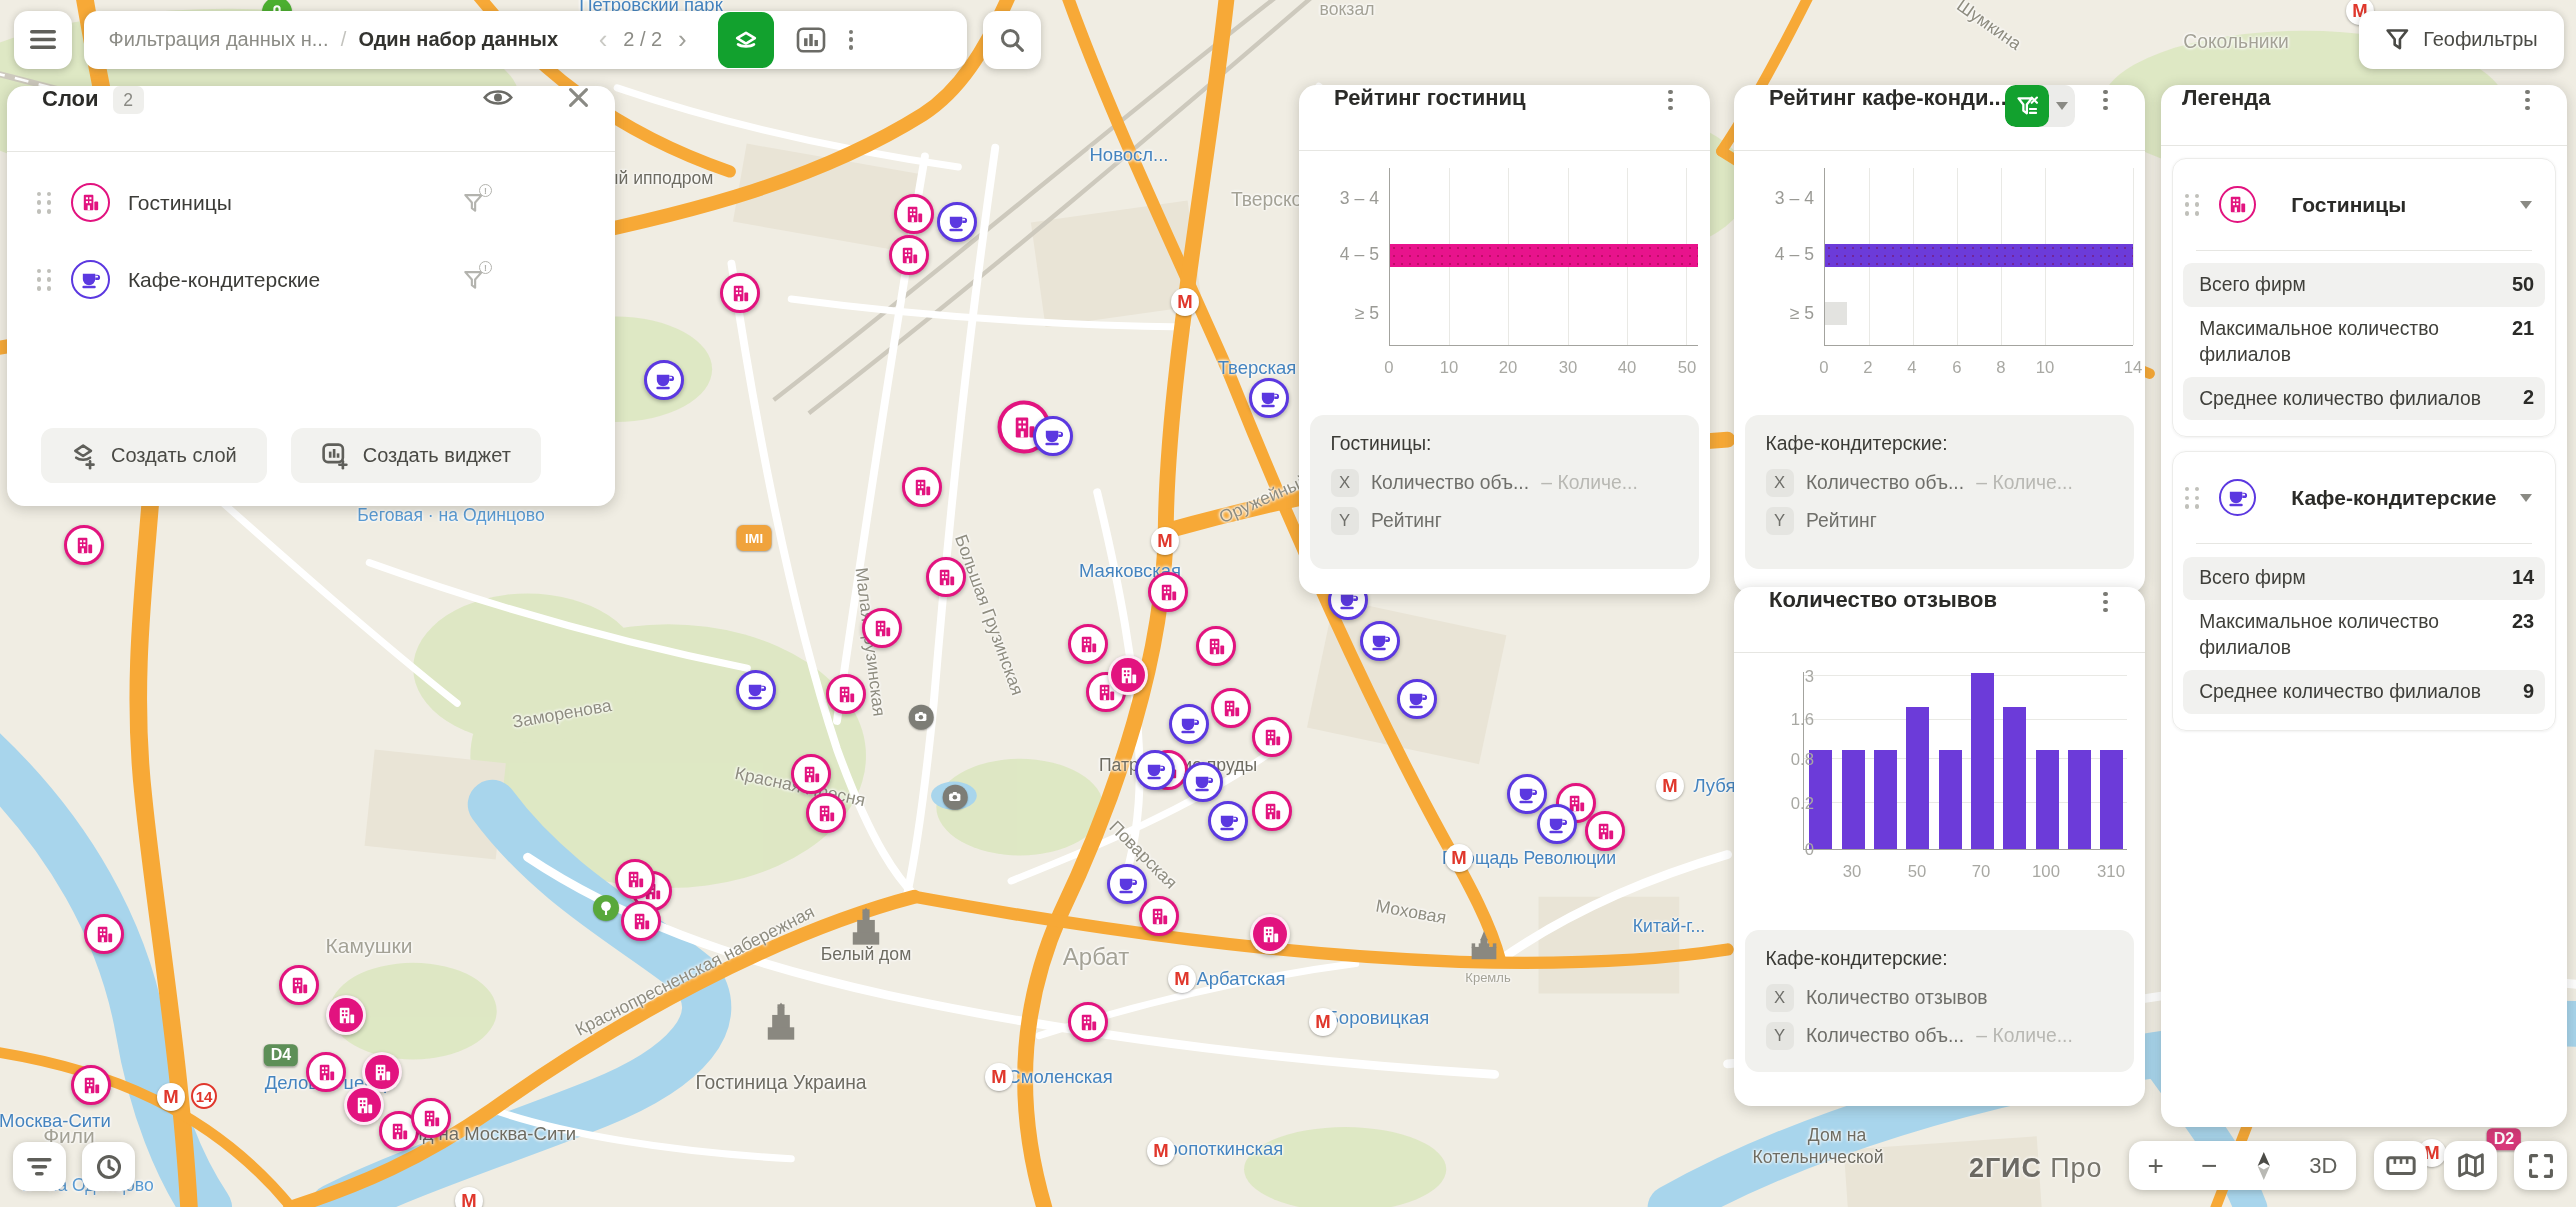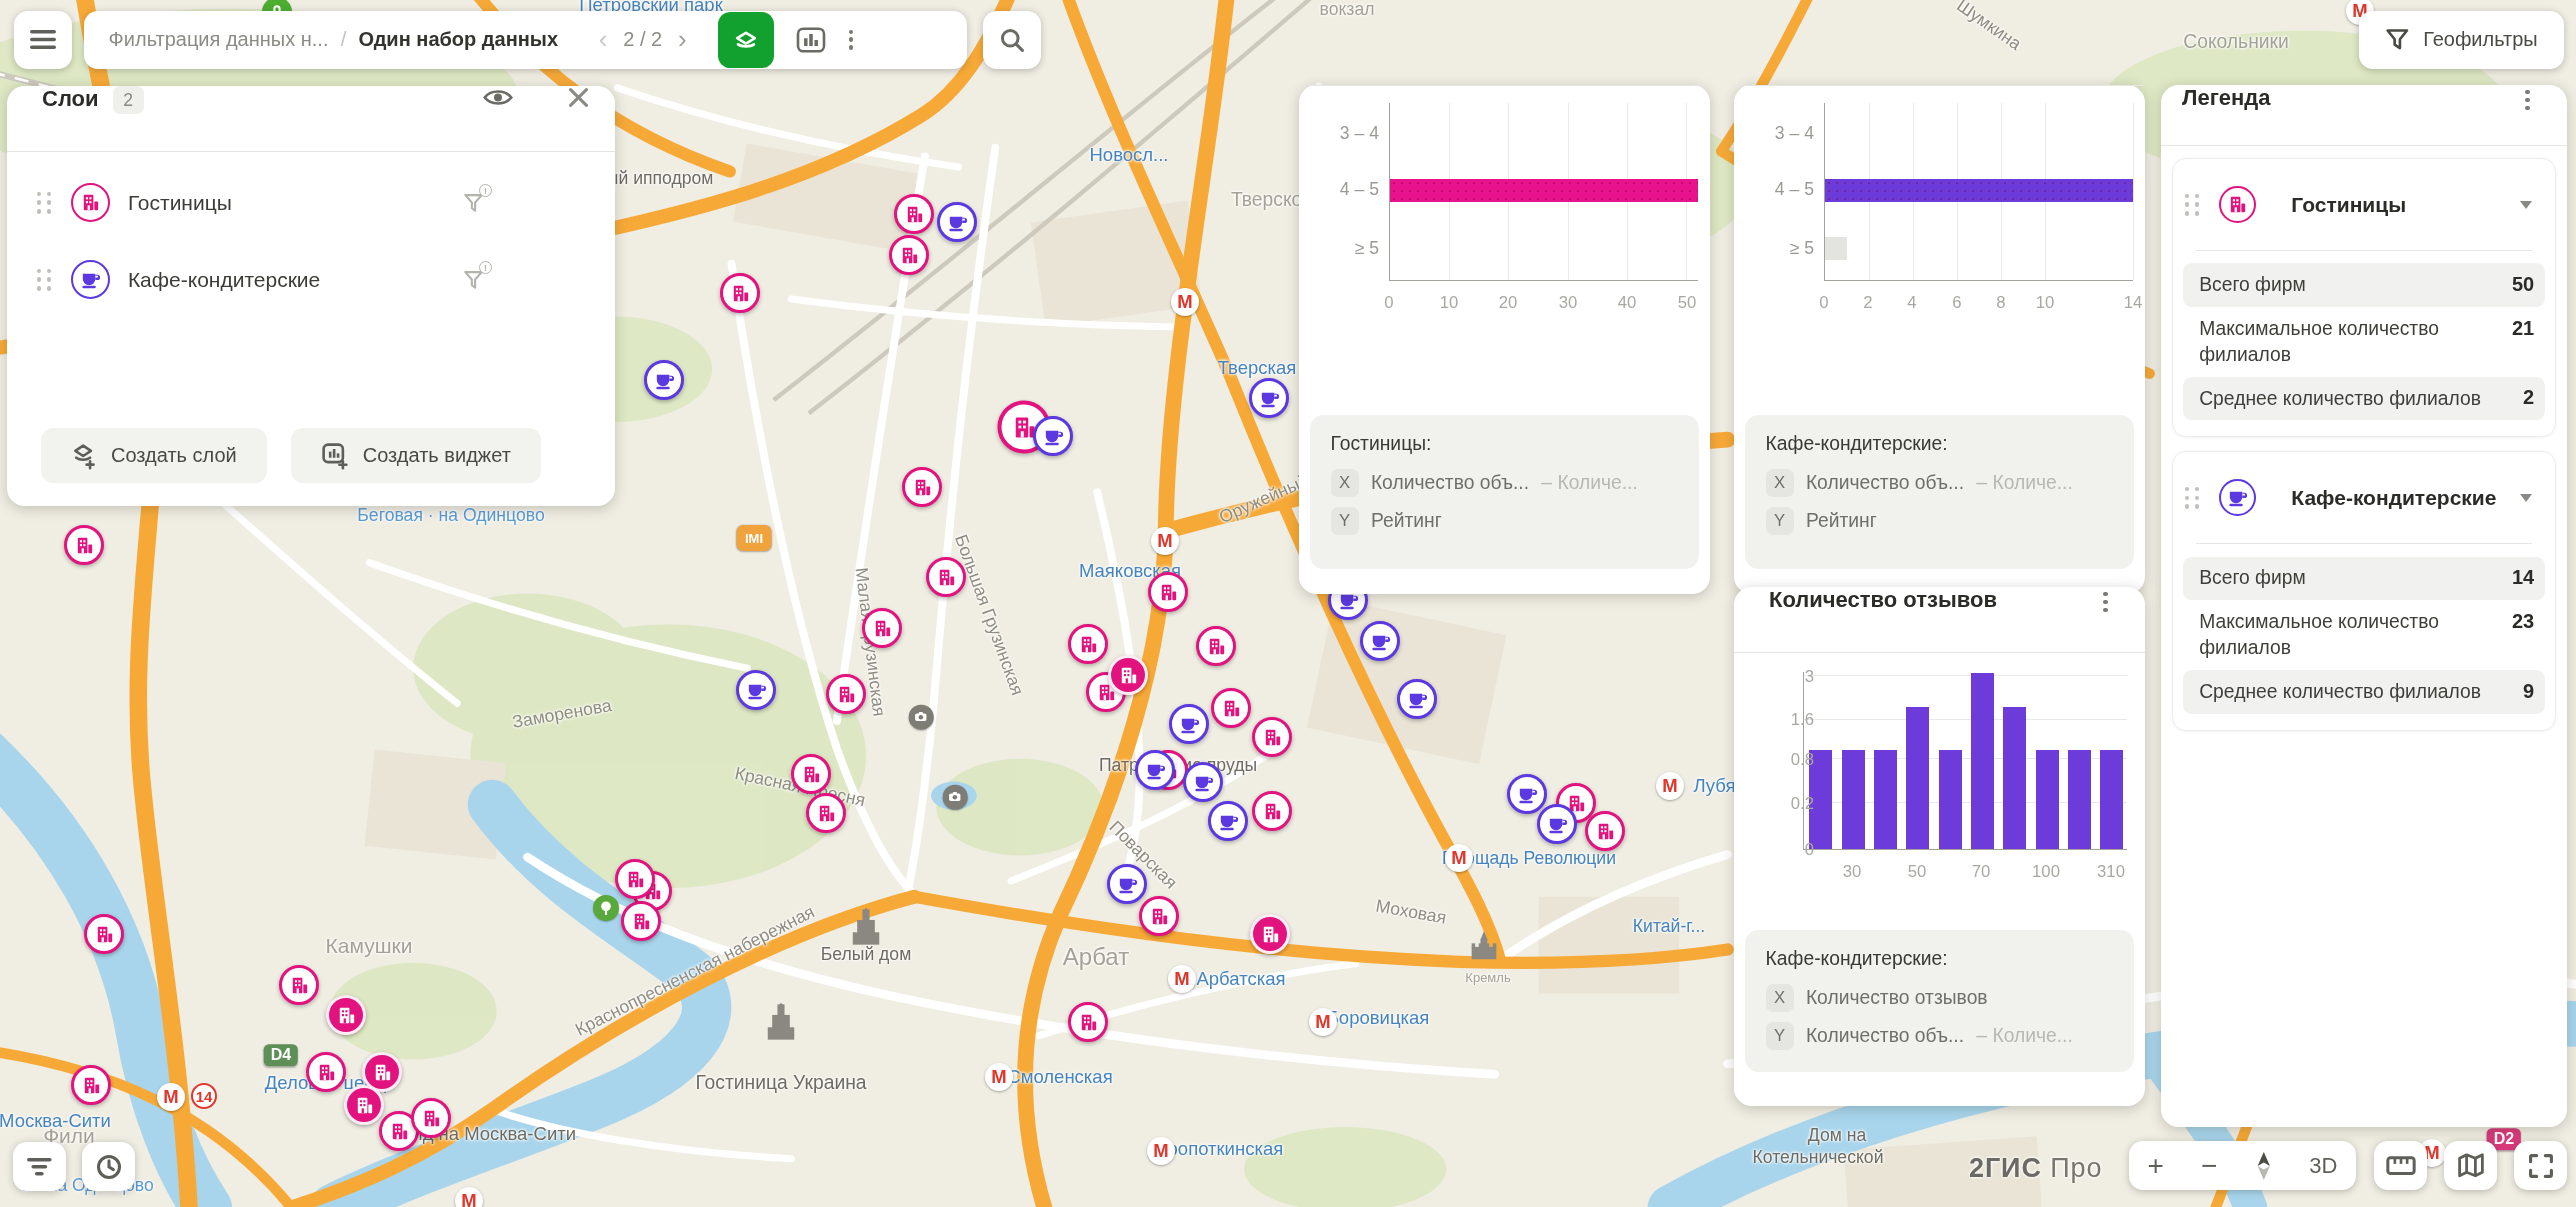"Рейтинг гостиниц" div.panel-h { html: none -> <div> <span>Рейтинг гостиниц</span> <span></span> <div> <i></i> <i></i> <i></i> </div> </div> }
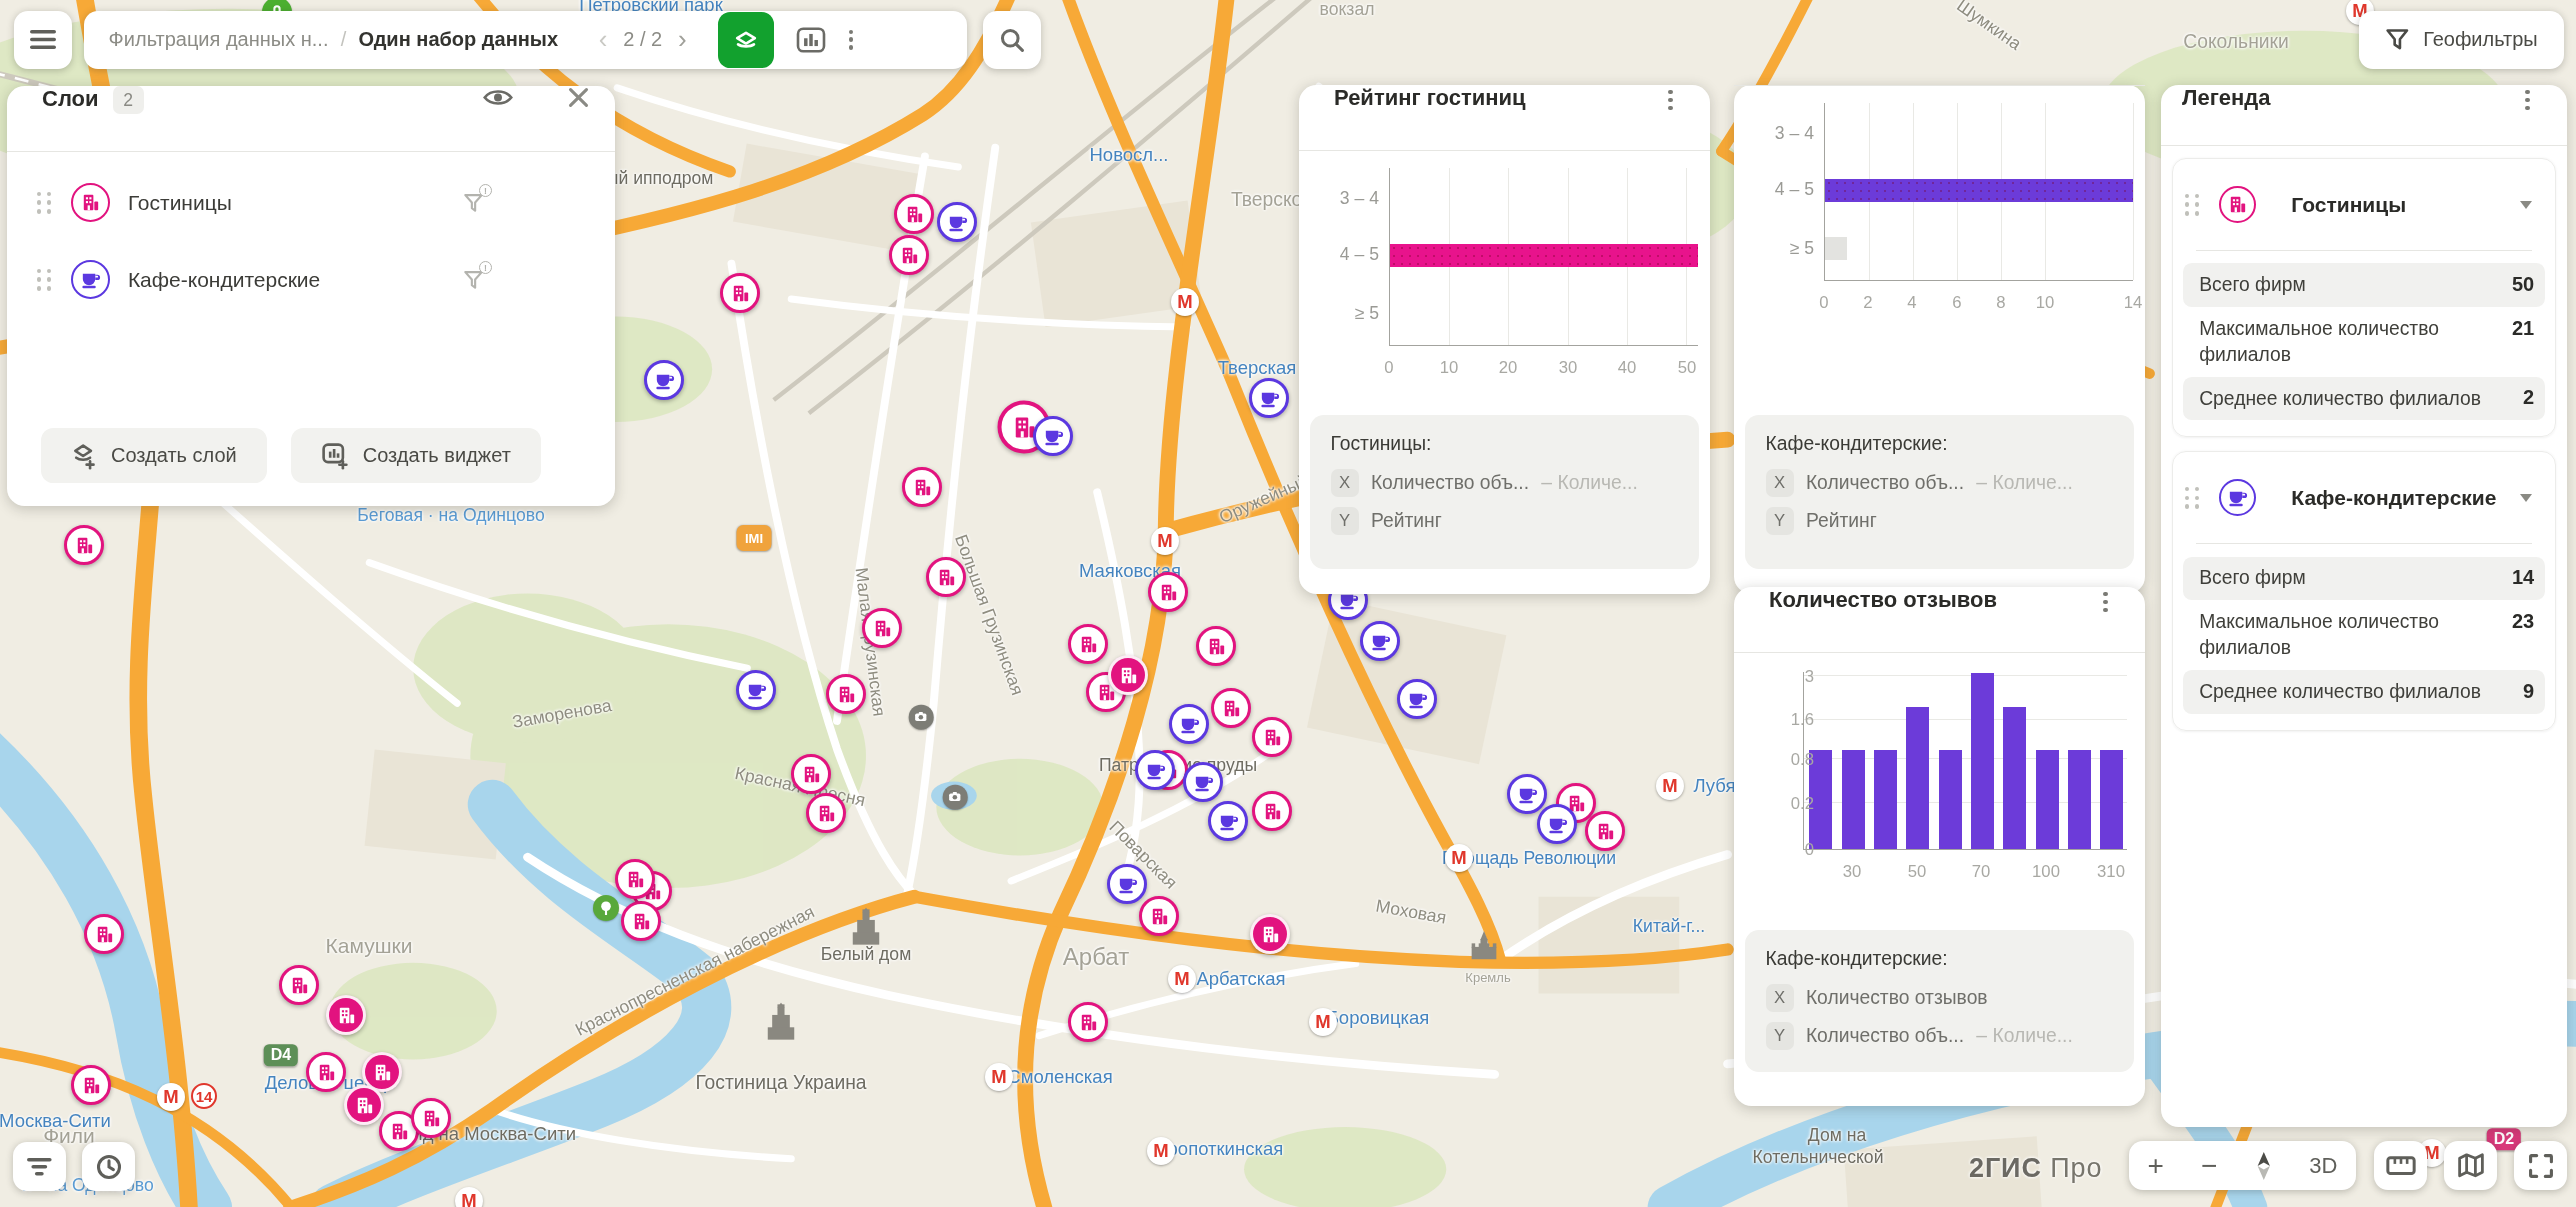"Рейтинг кафе-конди..." div.panel-h { html: none -> <div> <span>Рейтинг кафе-конди...</span> <span></span> <div> <span> <svg> <path></path> <g> <line></line> <line></line> <line></line> <line></line> </g> </svg> </span> <span> <span></span> </span> </div> <div> <i></i> <i></i> <i></i> </div> </div> }
